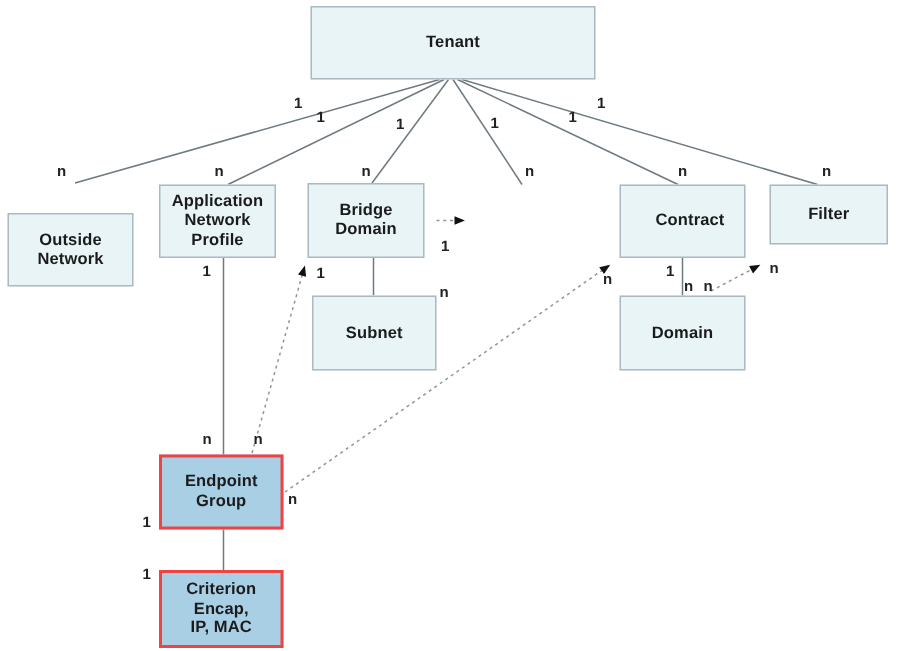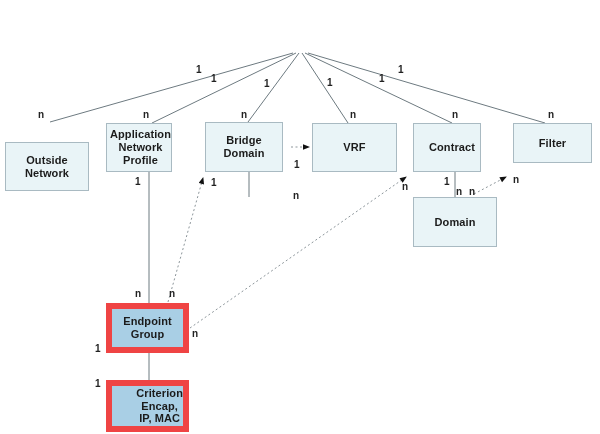"Tenant" div.node { html: none -> <div> <span>Tenant</span> </div> }
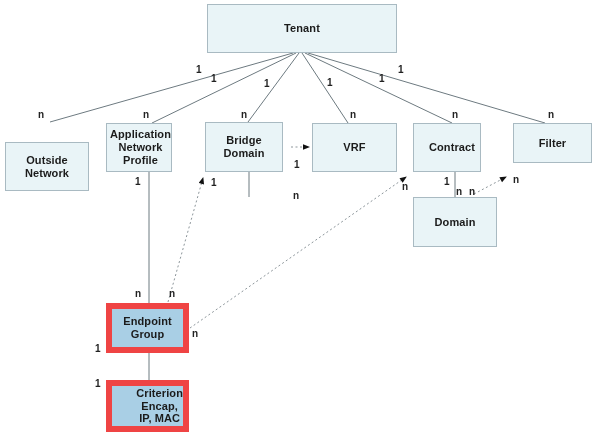"Application" div.node { justify-content: flex-end -> none; width: 66px -> 78px }
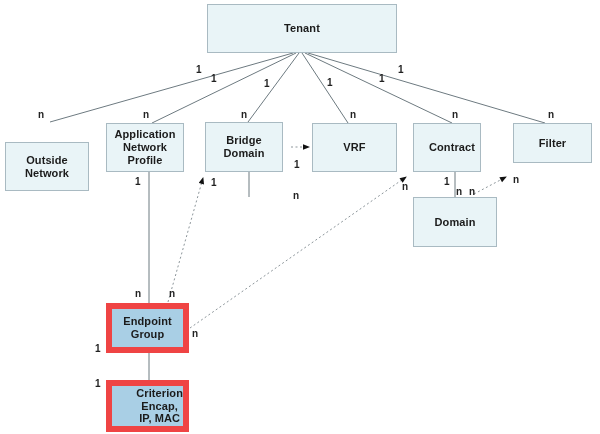"VRF" div.node { html: <div> <span>VRF</span> </div> -> none }
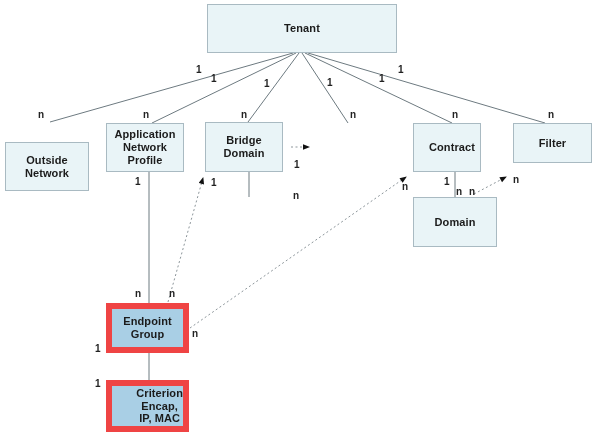"Contract" div.node { width: 68px -> 84px }
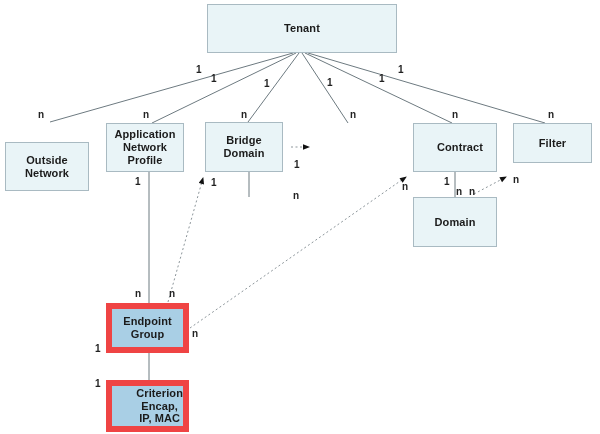"Subnet" div.node { html: none -> <div> <span>Subnet</span> </div> }
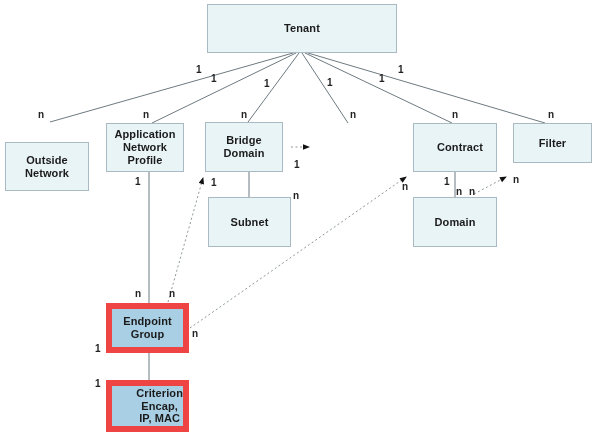"Endpoint" .node.dark { border: 6px solid #ef4444 -> 2px solid #ef4444 }
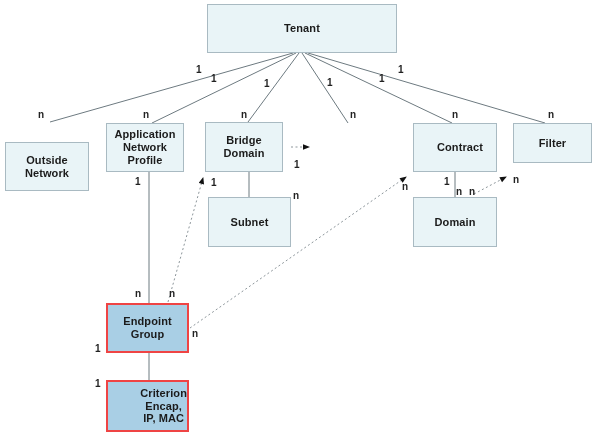"Criterion" div.node { justify-content: flex-end -> none }
